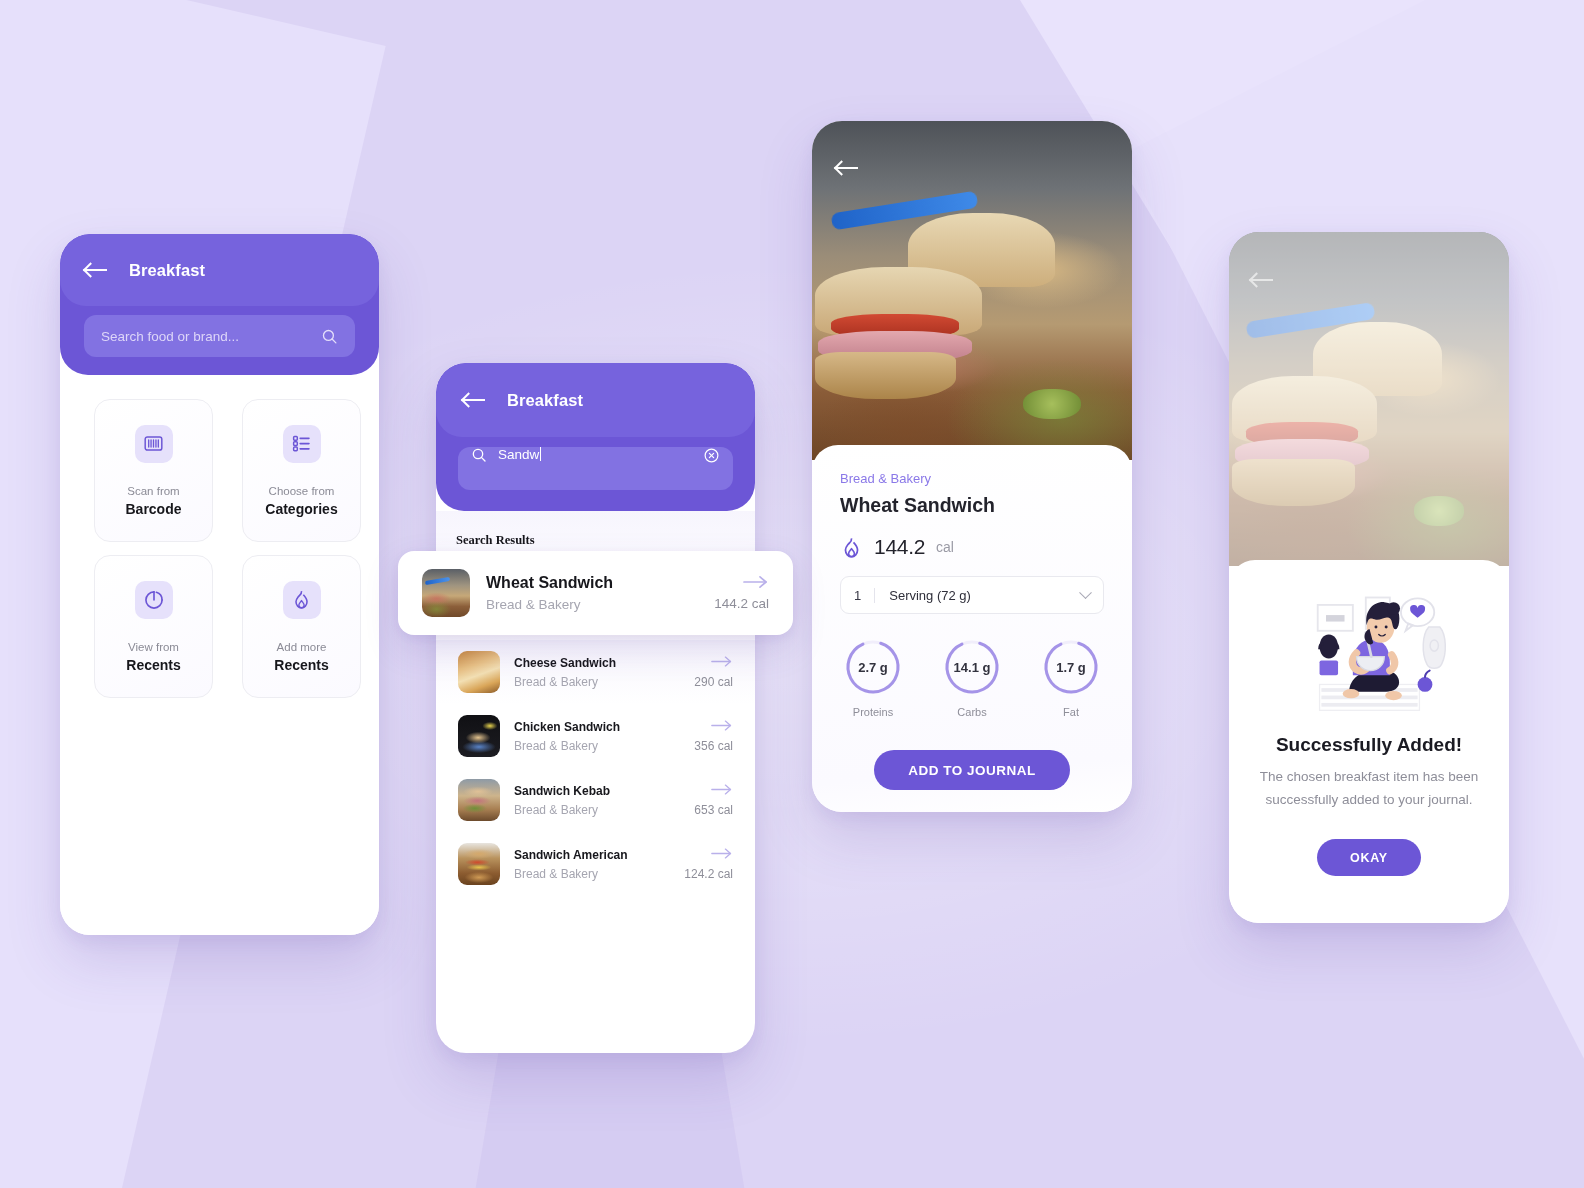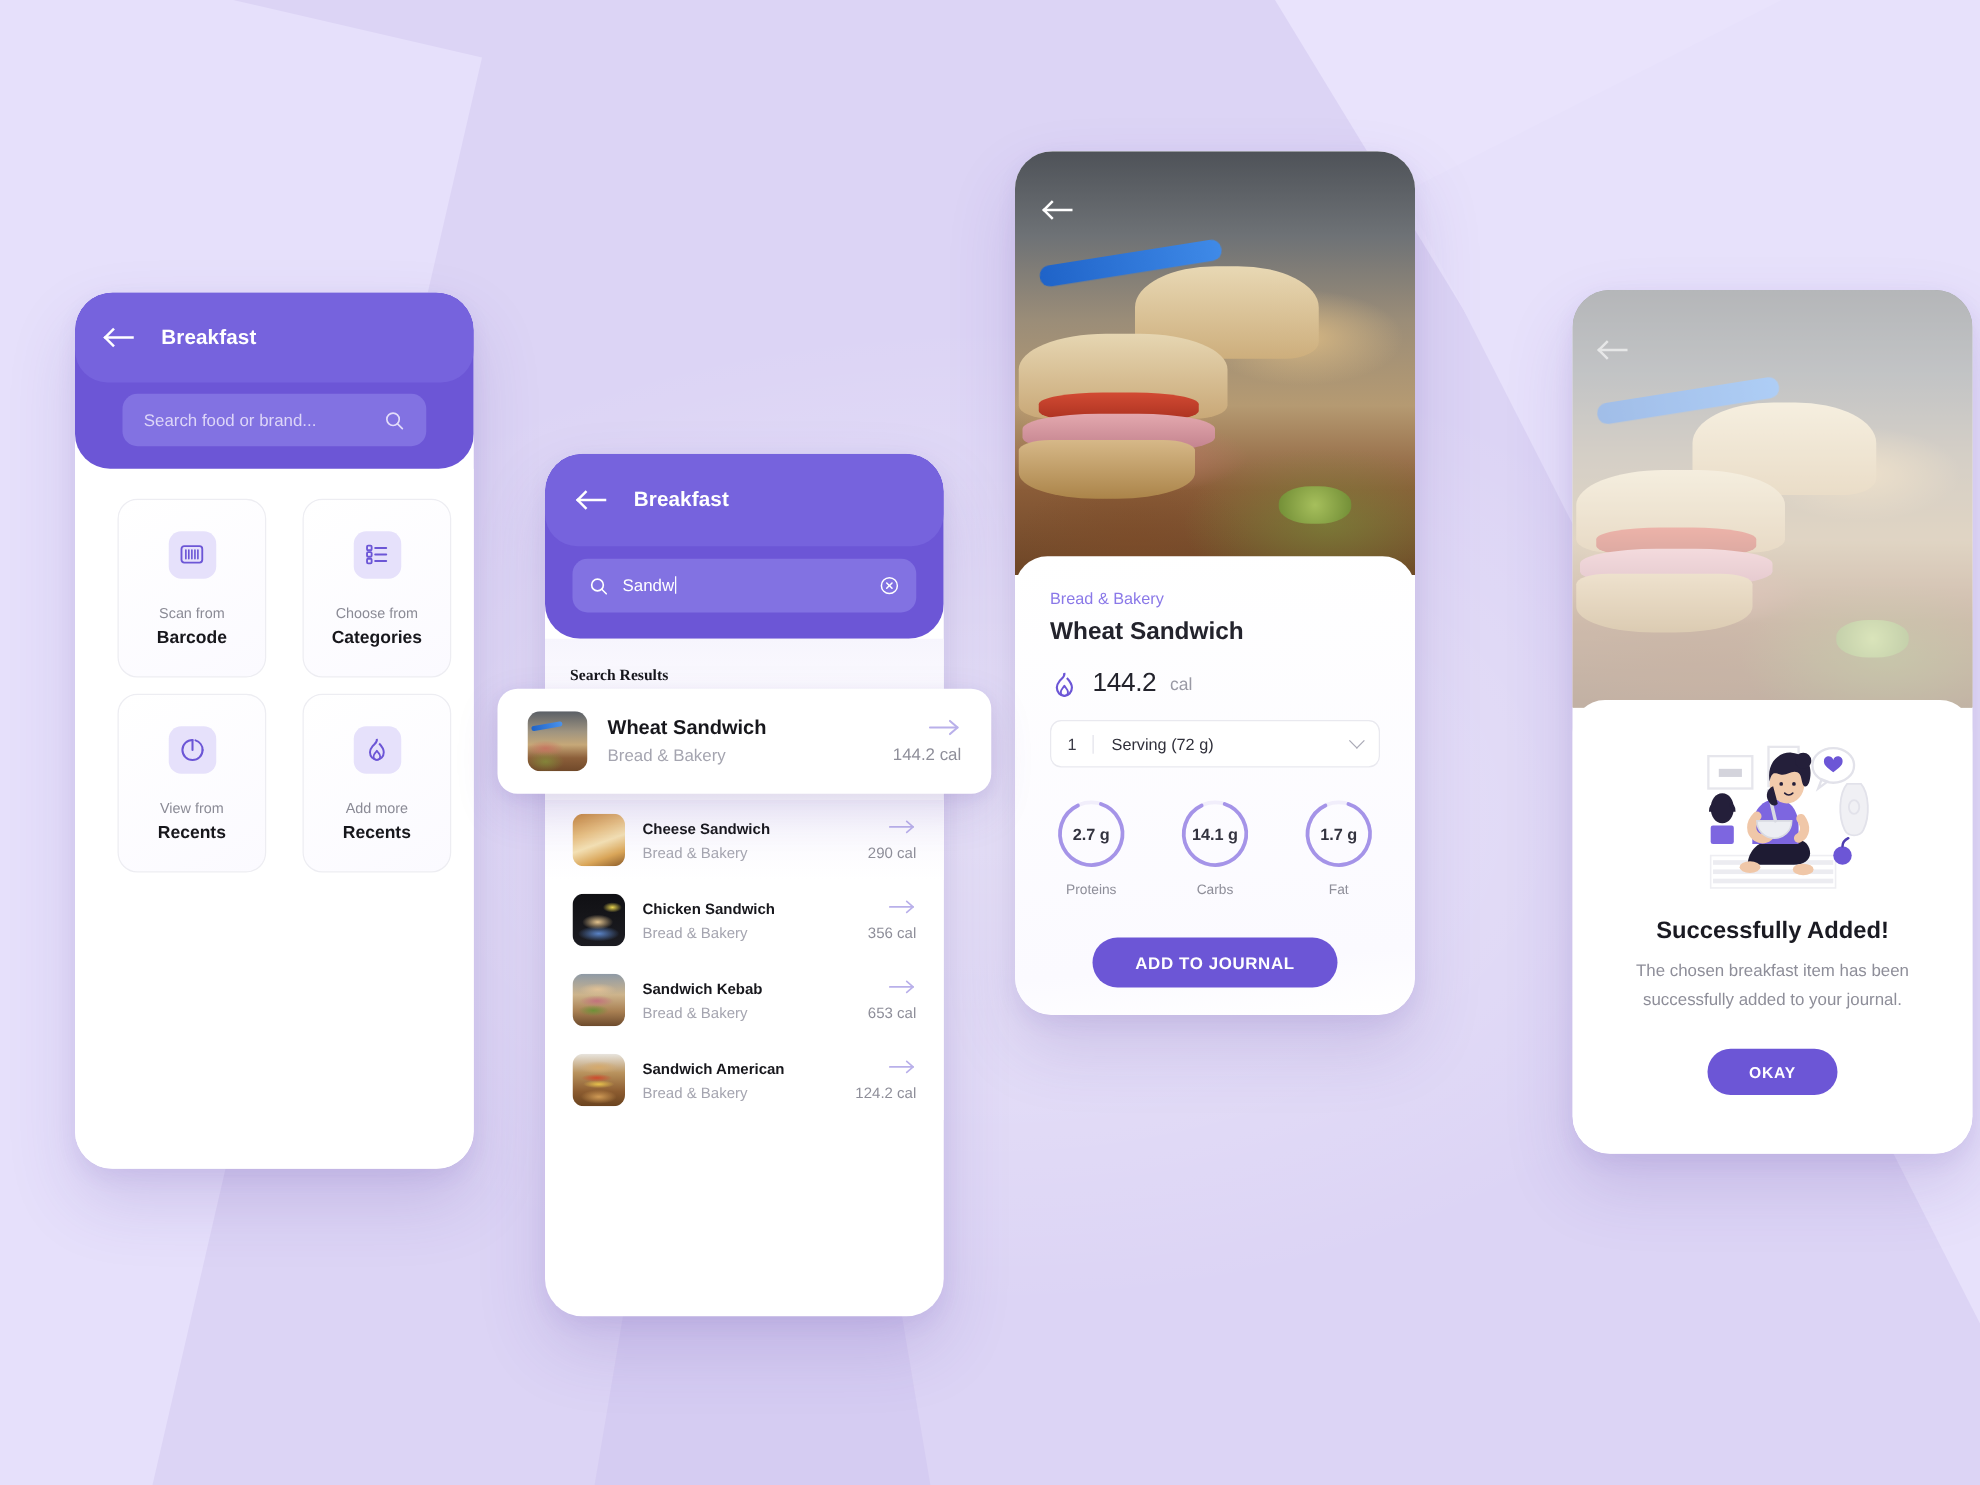"Search food or brand..." .p1-searchwrap { padding: 0 38px -> 0 24px }
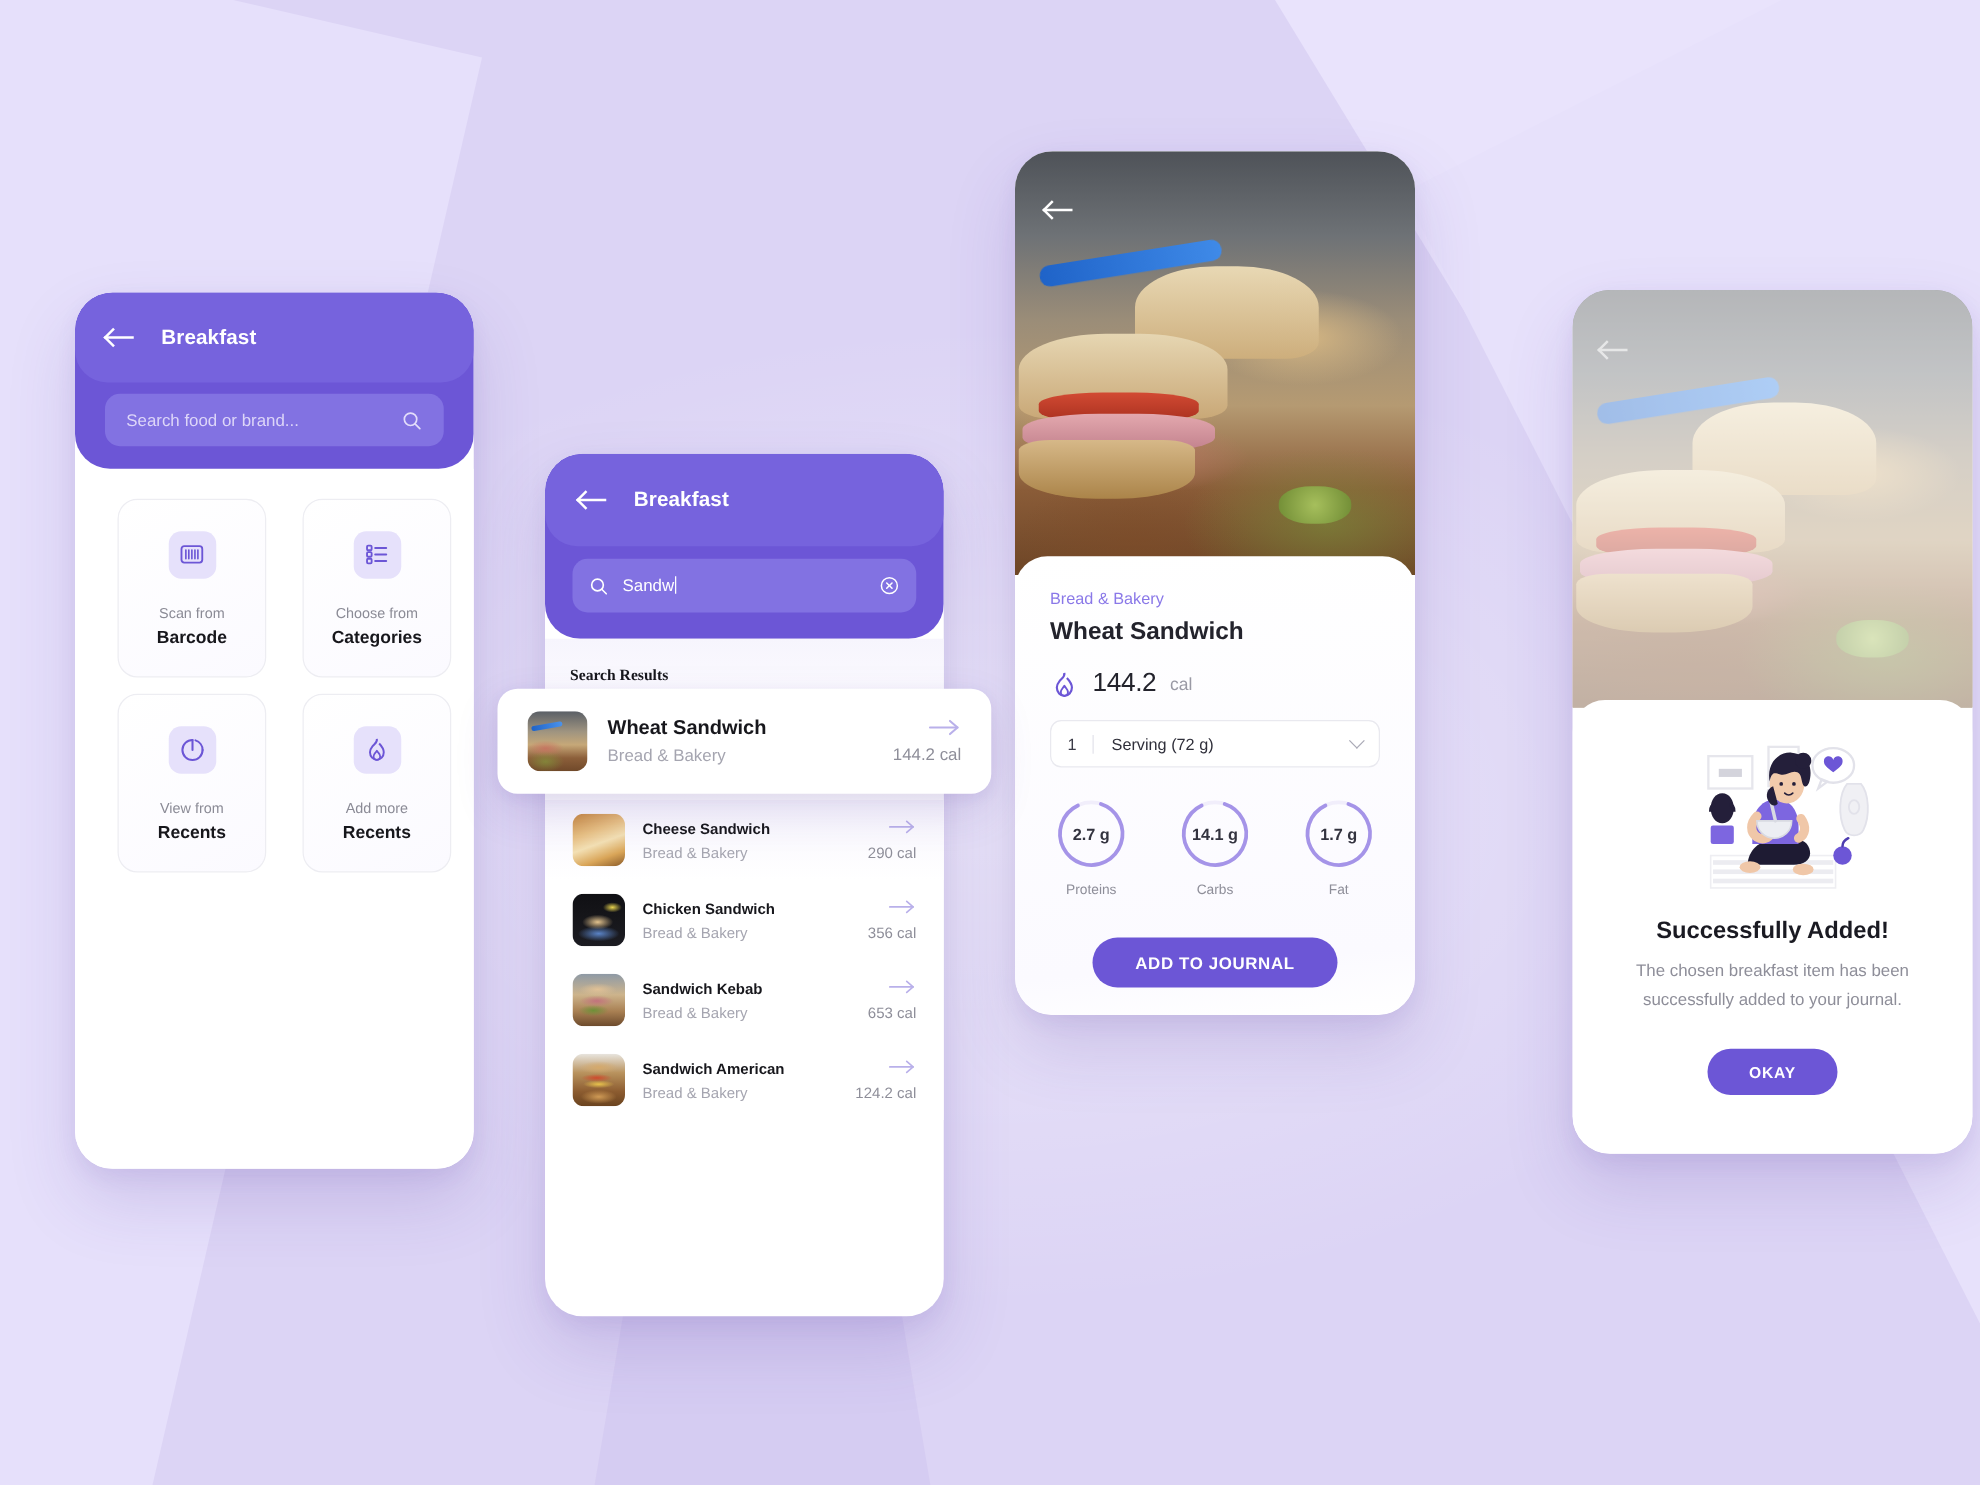"Sandw" .p2-search { align-items: center -> none }
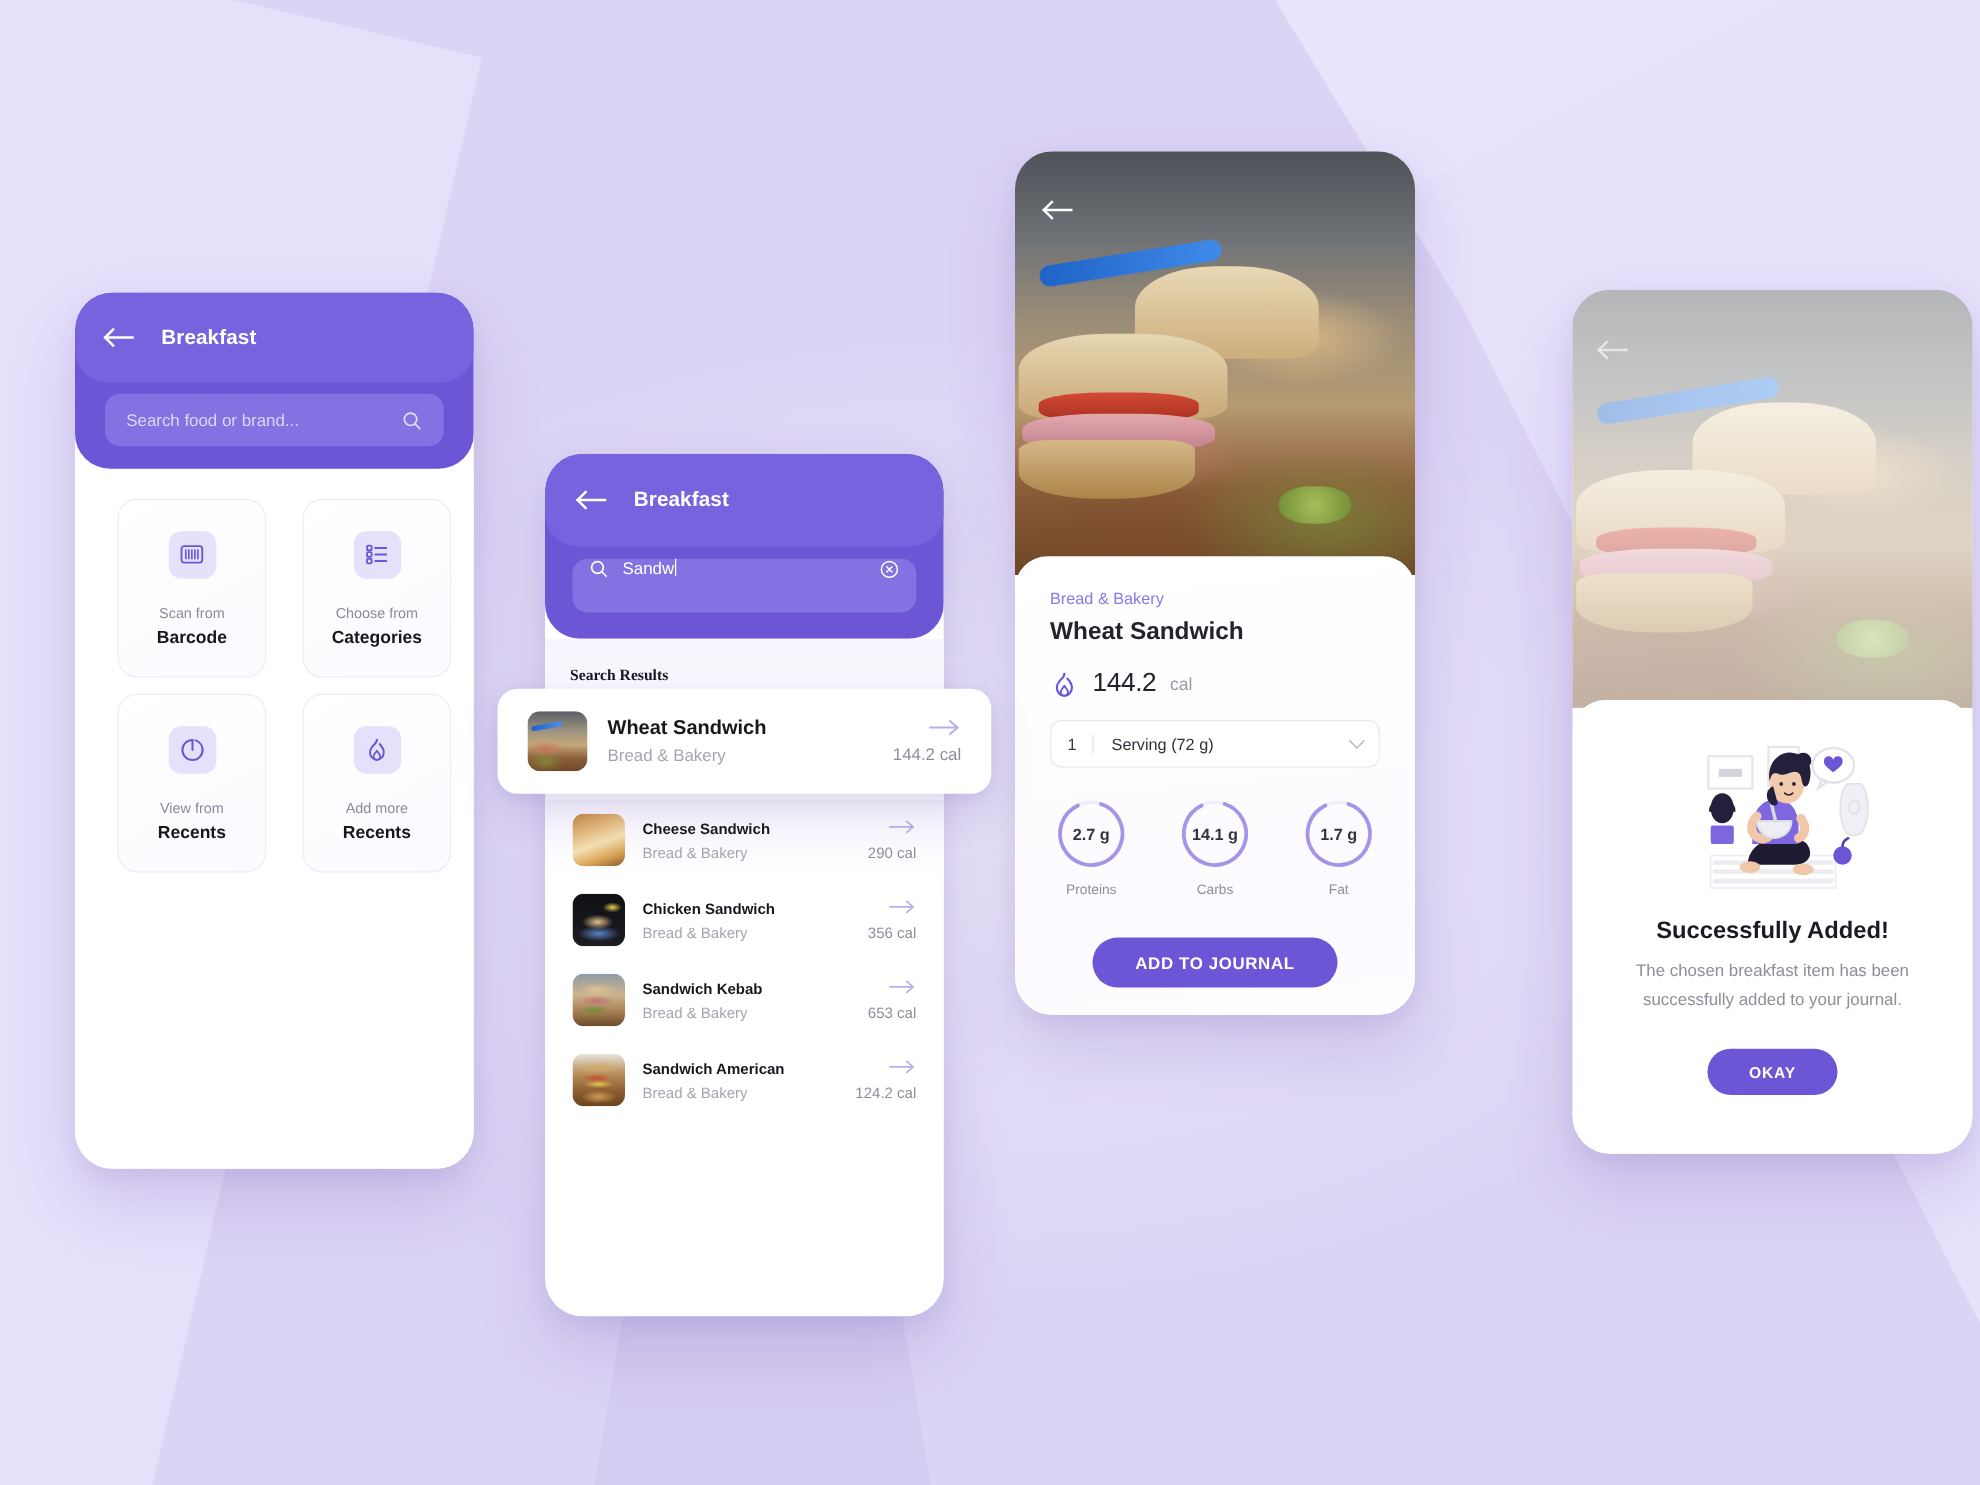"Successfully Added!" #phone4 { left: 1258px -> 1229px; width: 320px -> 280px }
